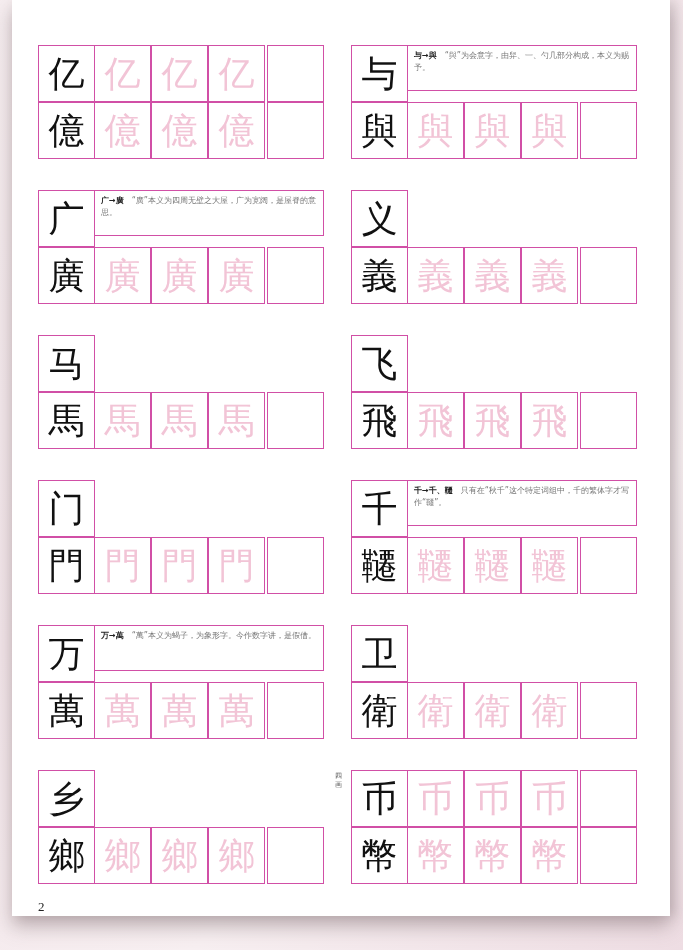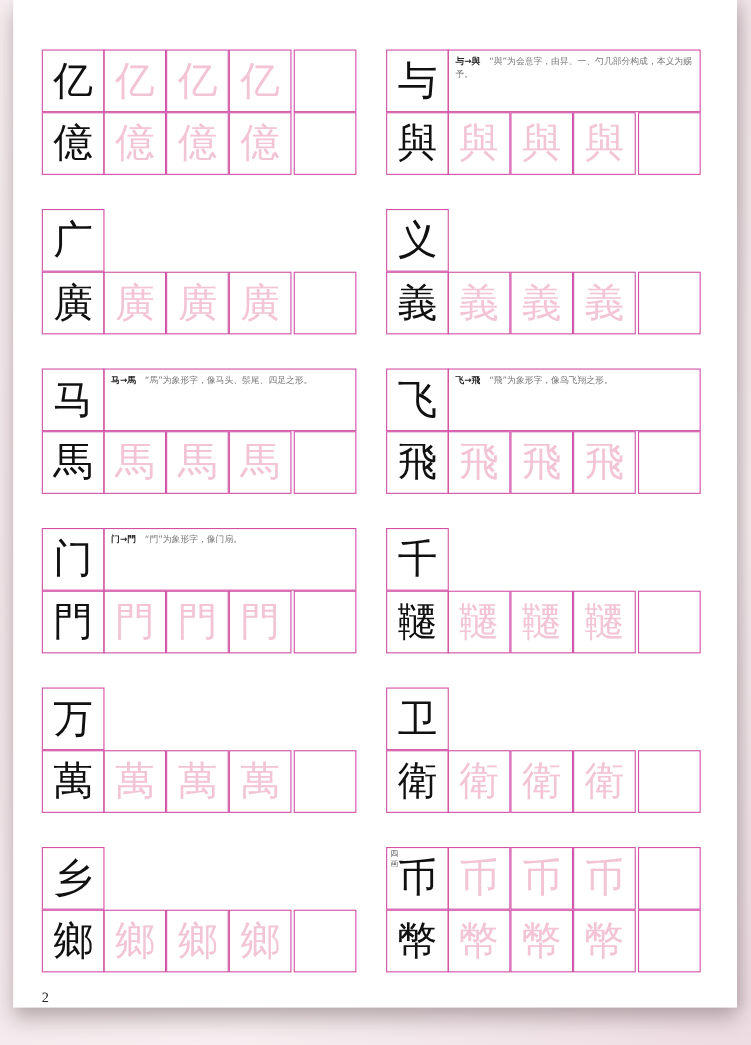"与→與 “與”为会意字，由舁、一、勺几部分构成，本义为赐予。" .note { height: 57px -> 46px }
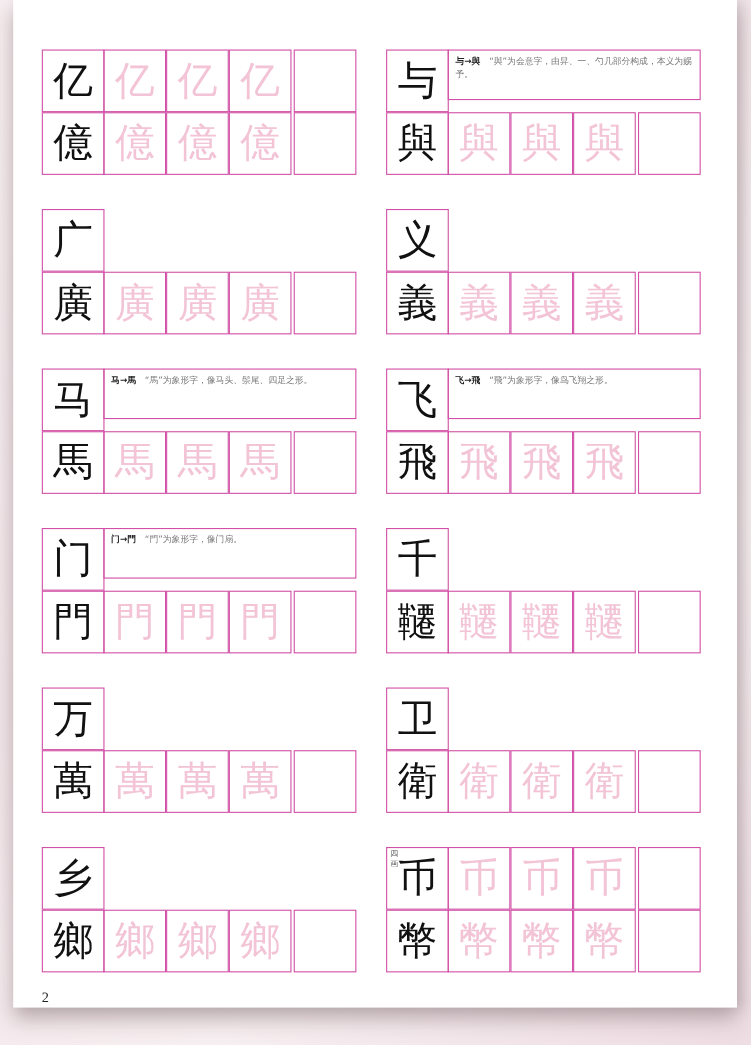"广→廣 “廣”本义为四周无壁之大屋，广为宽阔，是屋脊的意思。" div.note { html: none -> <div><span>广→廣</span><span>“廣”本义为四周无壁之大屋，广为宽阔，是屋脊的意思。</span></div> }
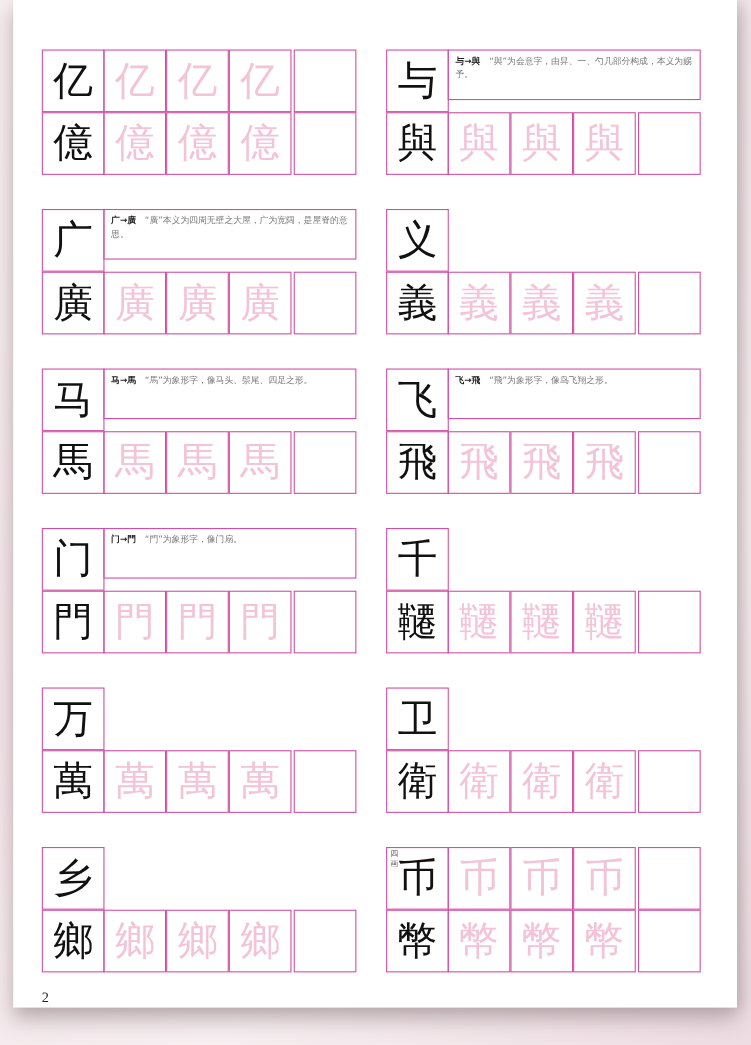"马→馬 “馬”为象形字，像马头、鬃尾、四足之形。" div.note { html: <div><span>马→馬</span><span>“馬”为象形字，像马头、鬃尾、四足之形。</span></div> -> none }
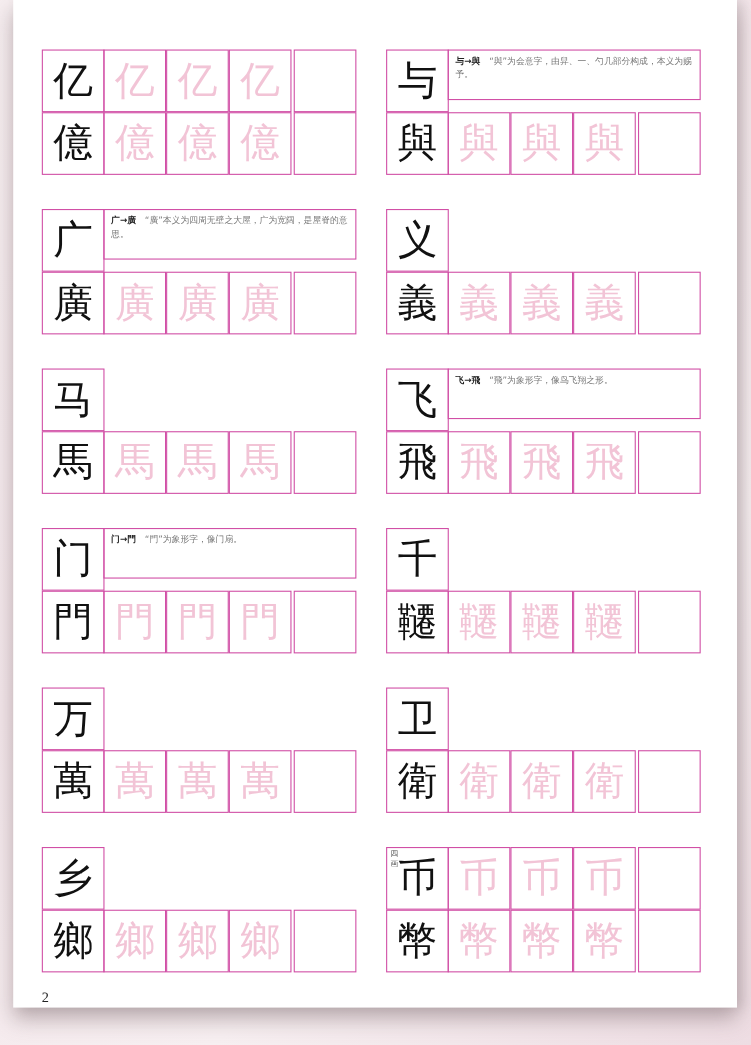"飞→飛 “飛”为象形字，像鸟飞翔之形。" div.note { html: <div><span>飞→飛</span><span>“飛”为象形字，像鸟飞翔之形。</span></div> -> none }
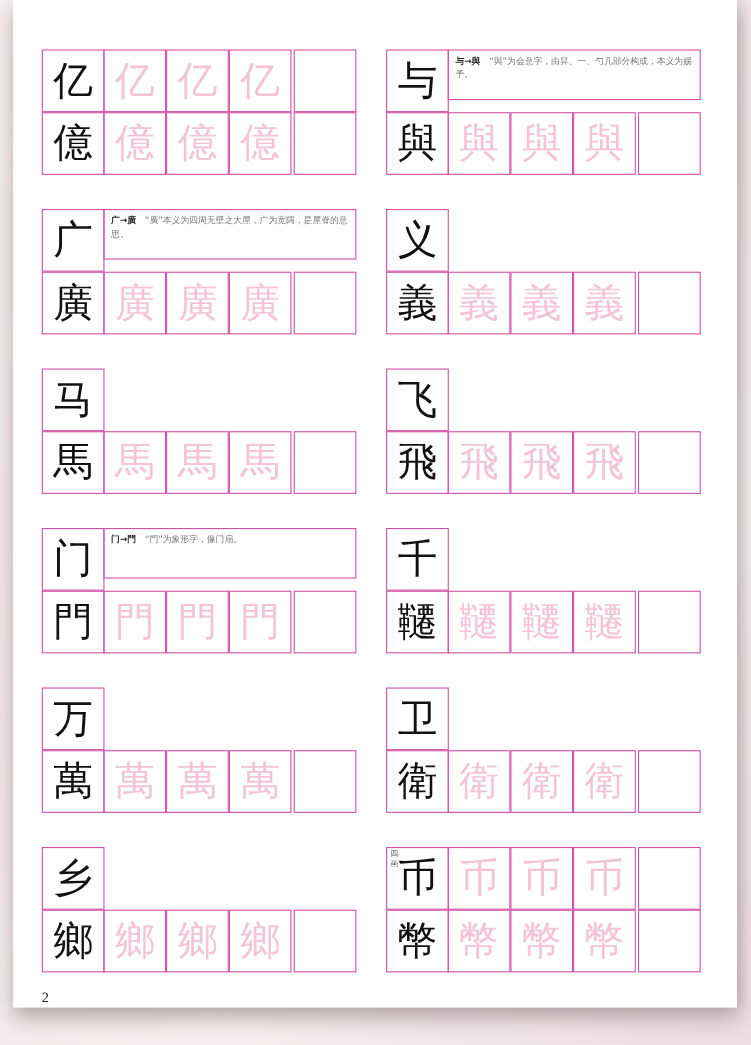"门→門 “門”为象形字，像门扇。" div.note { html: <div><span>门→門</span><span>“門”为象形字，像门扇。</span></div> -> none }
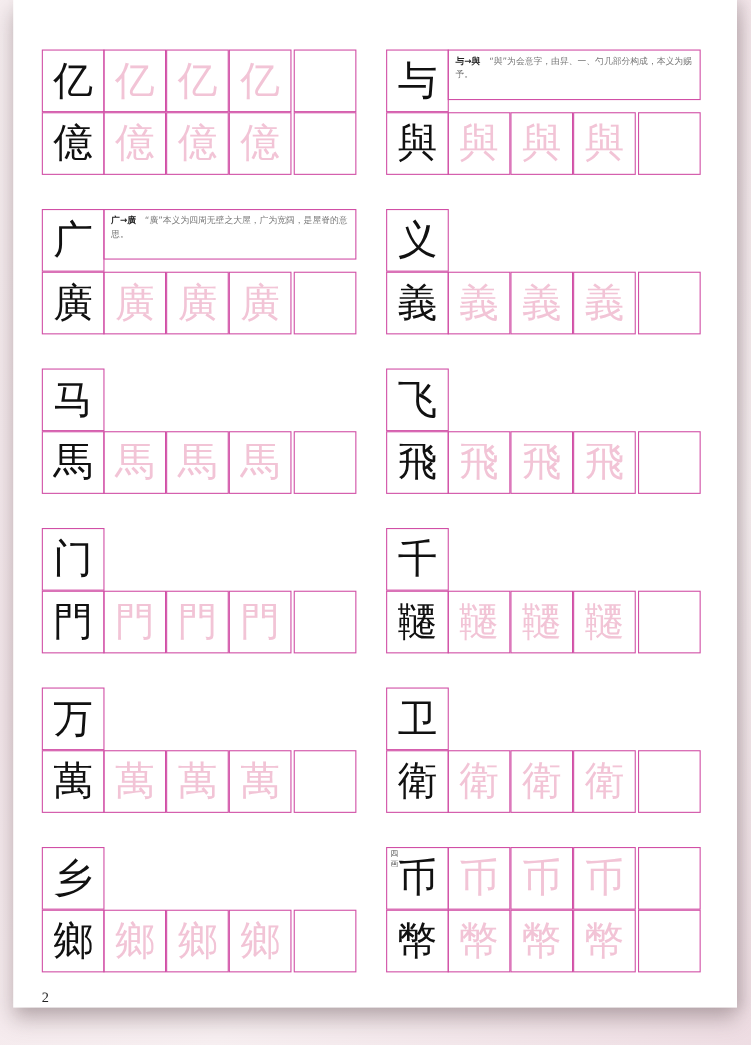"千→千、韆 只有在“秋千”这个特定词组中，千的繁体字才写作“韆”。" div.note { html: none -> <div><span>千→千、韆</span><span>只有在“秋千”这个特定词组中，千的繁体字才写作“韆”。</span></div> }
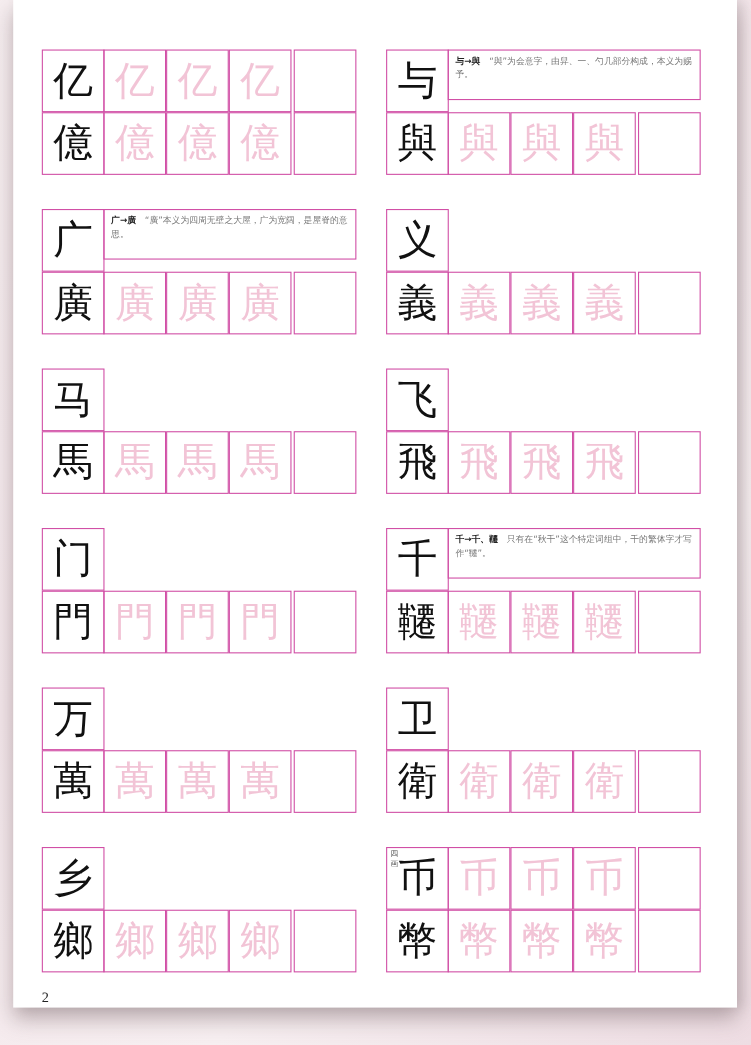"万→萬 “萬”本义为蝎子，为象形字。今作数字讲，是假借。" div.note { html: none -> <div><span>万→萬</span><span>“萬”本义为蝎子，为象形字。今作数字讲，是假借。</span></div> }
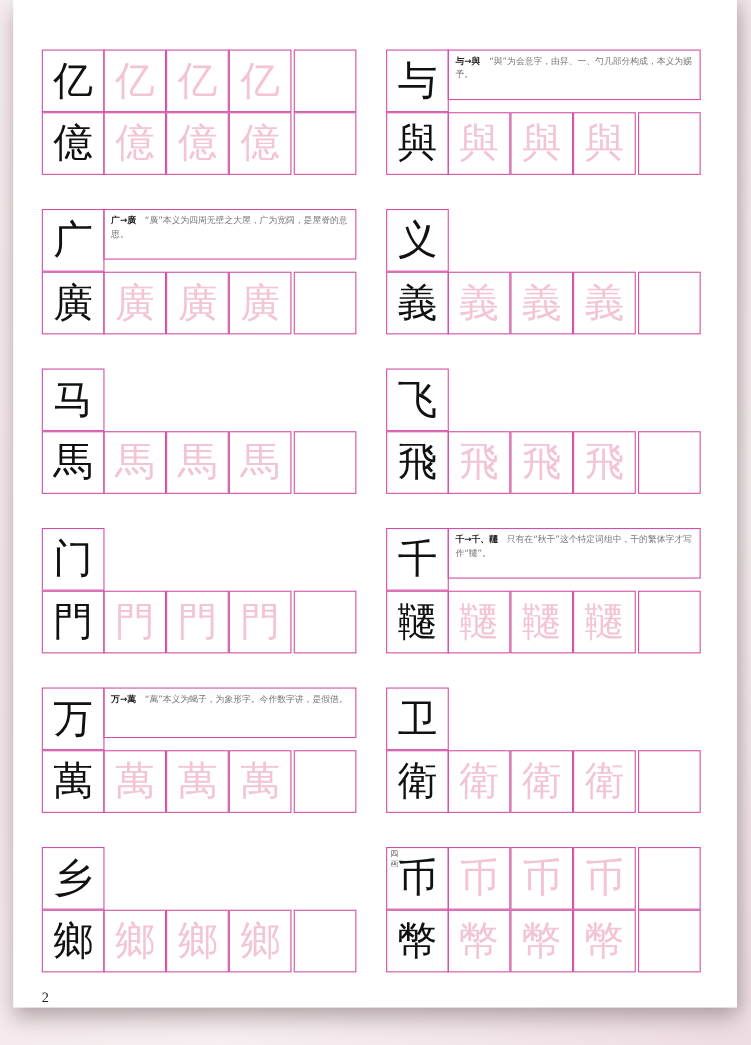"四画" .stroke-label { left: 343px -> 323px }
